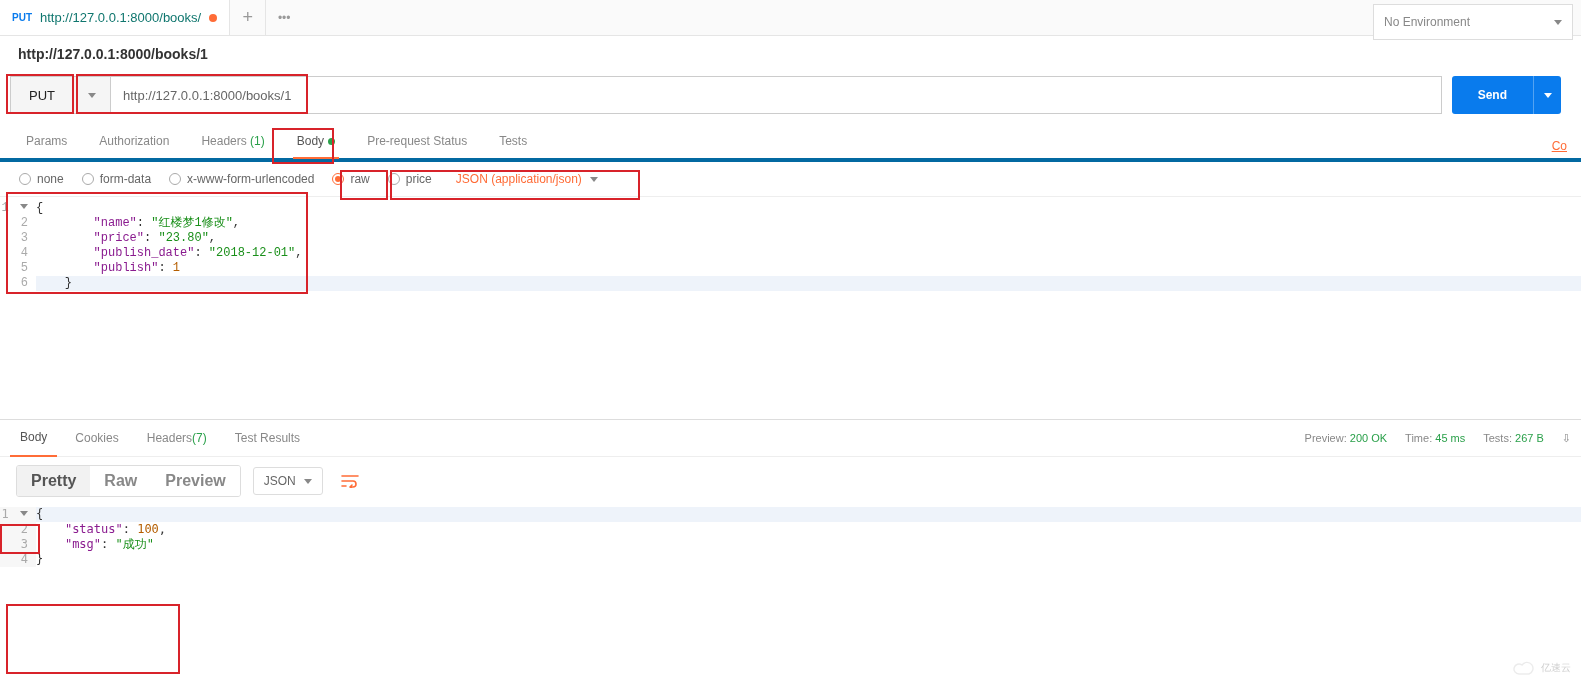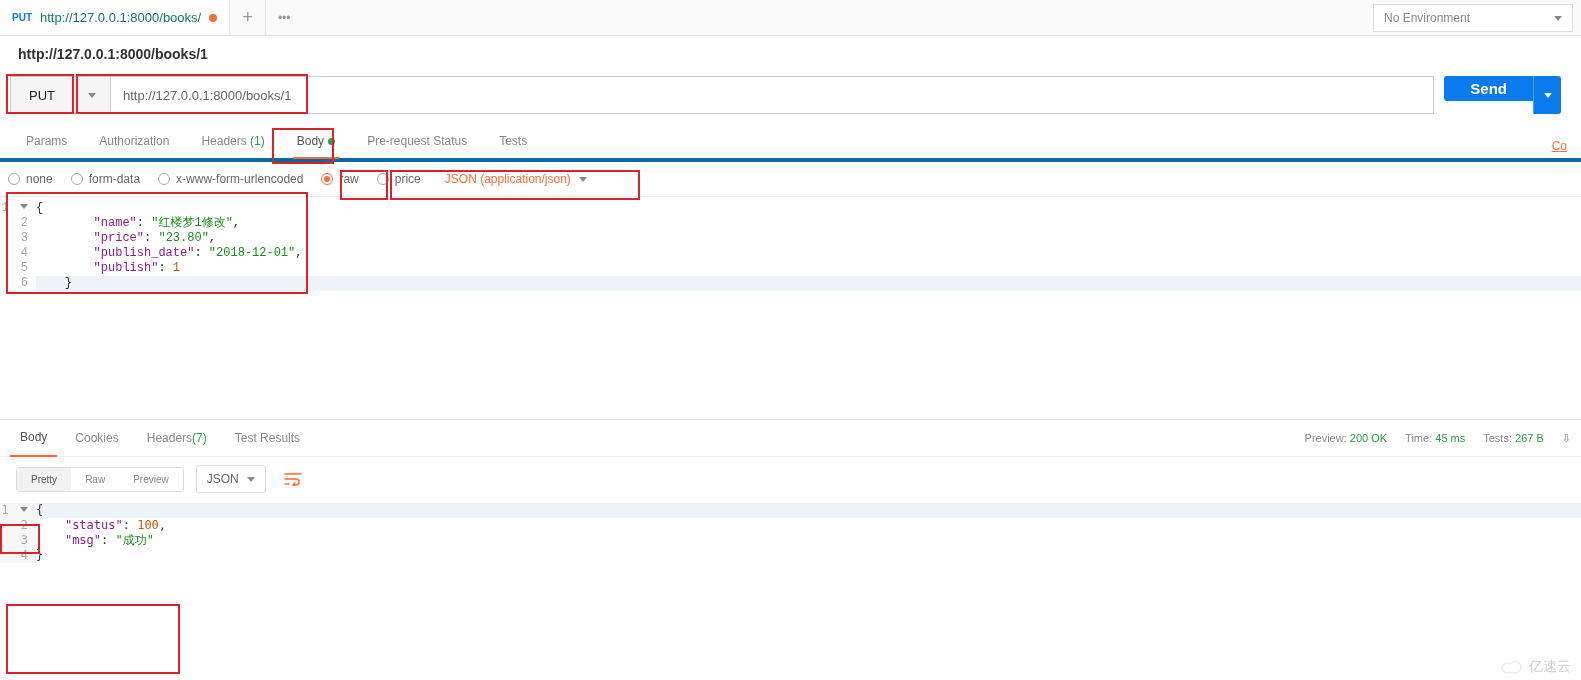"No Environment" .env-dropdown { height: 28px -> 36px }
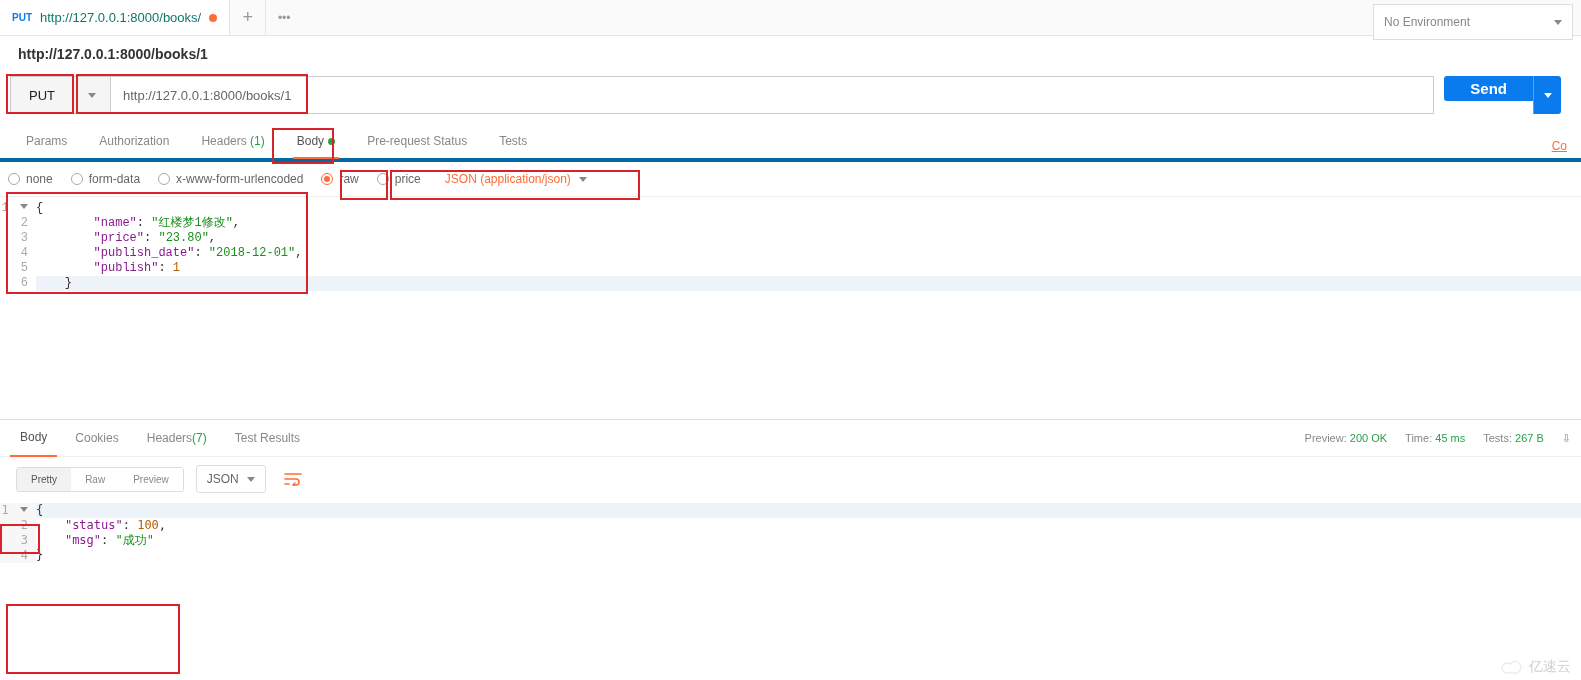"Send" .send-btn { font-size: 15px -> 12px; height: 25px -> 38px }
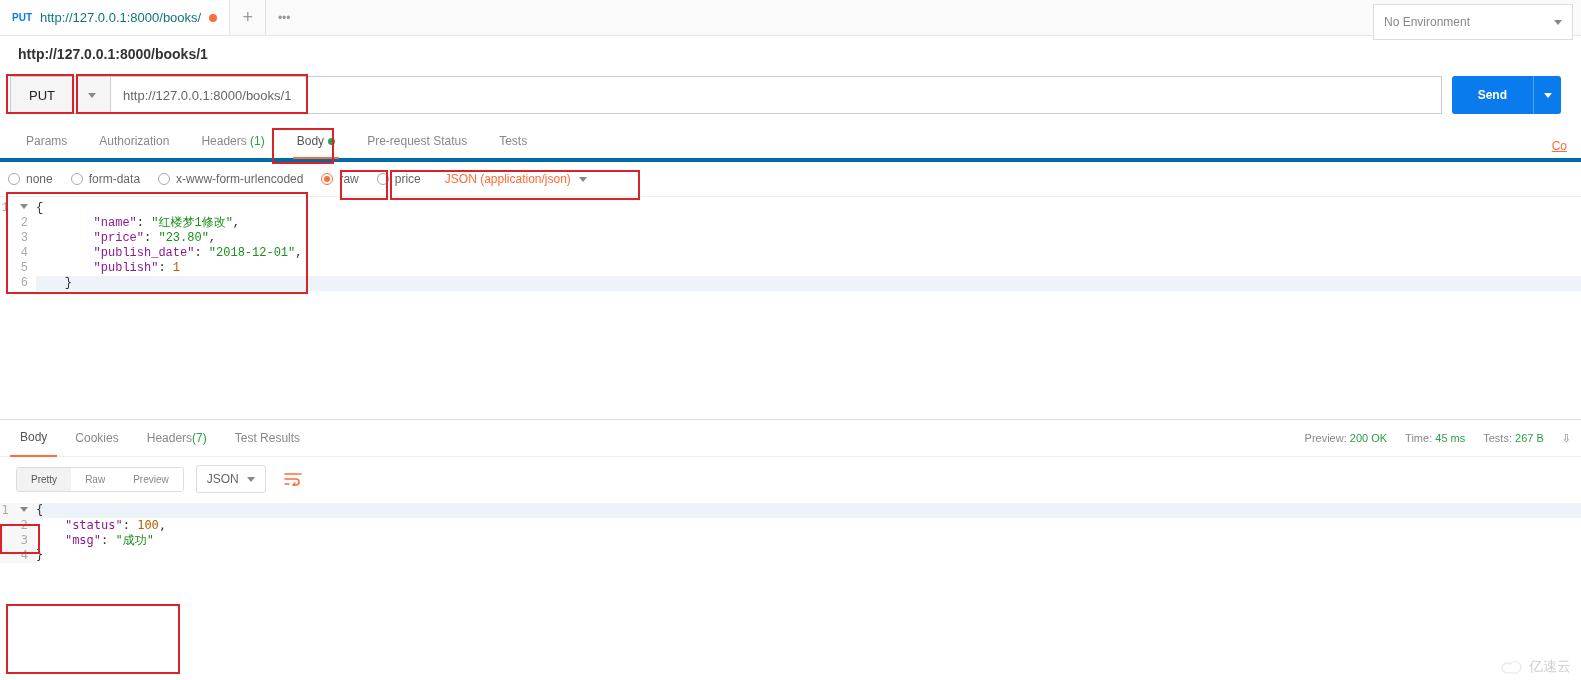"none" .body-types { padding: 10px 16px 10px 8px -> 10px 16px 10px 19px }
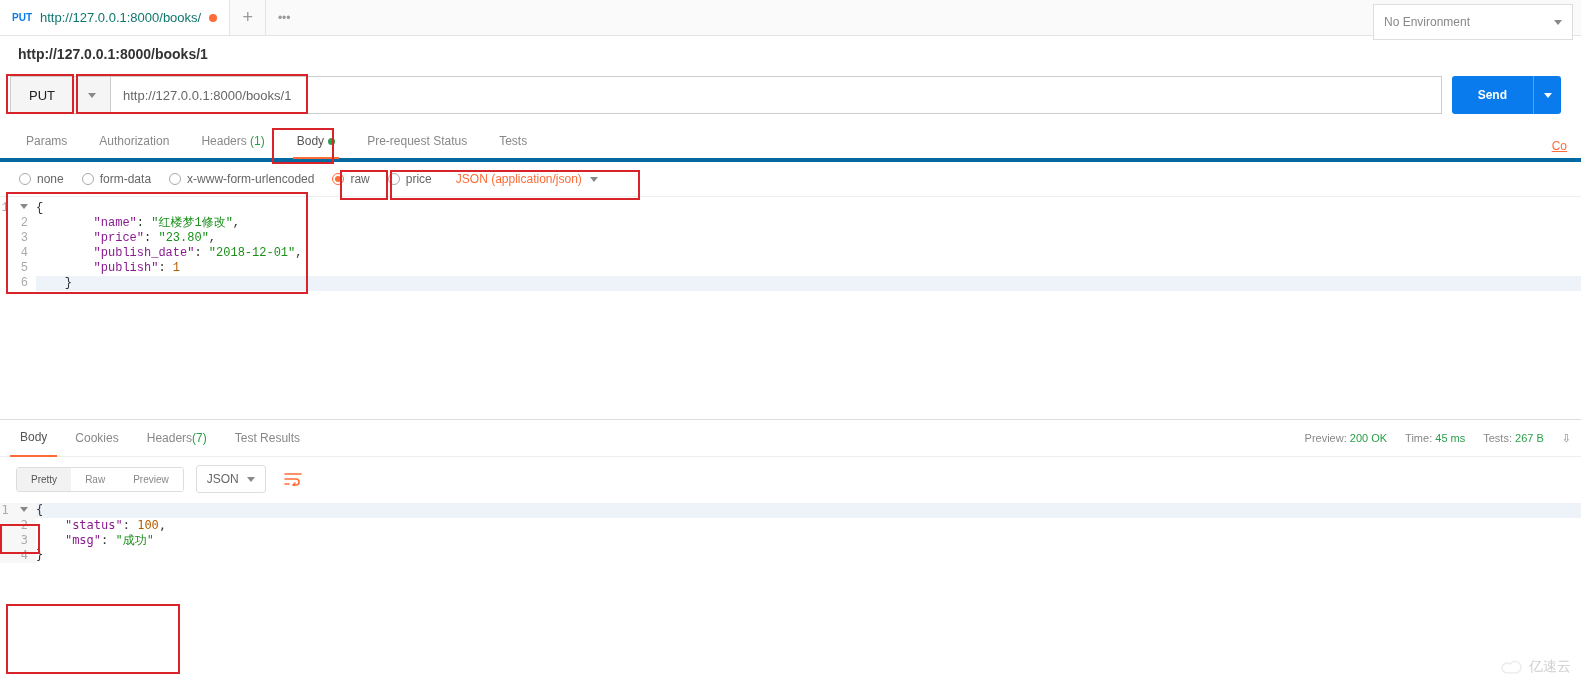"Pretty" .seg-btn { font-size: 10px -> 16px; font-weight: none -> bold }
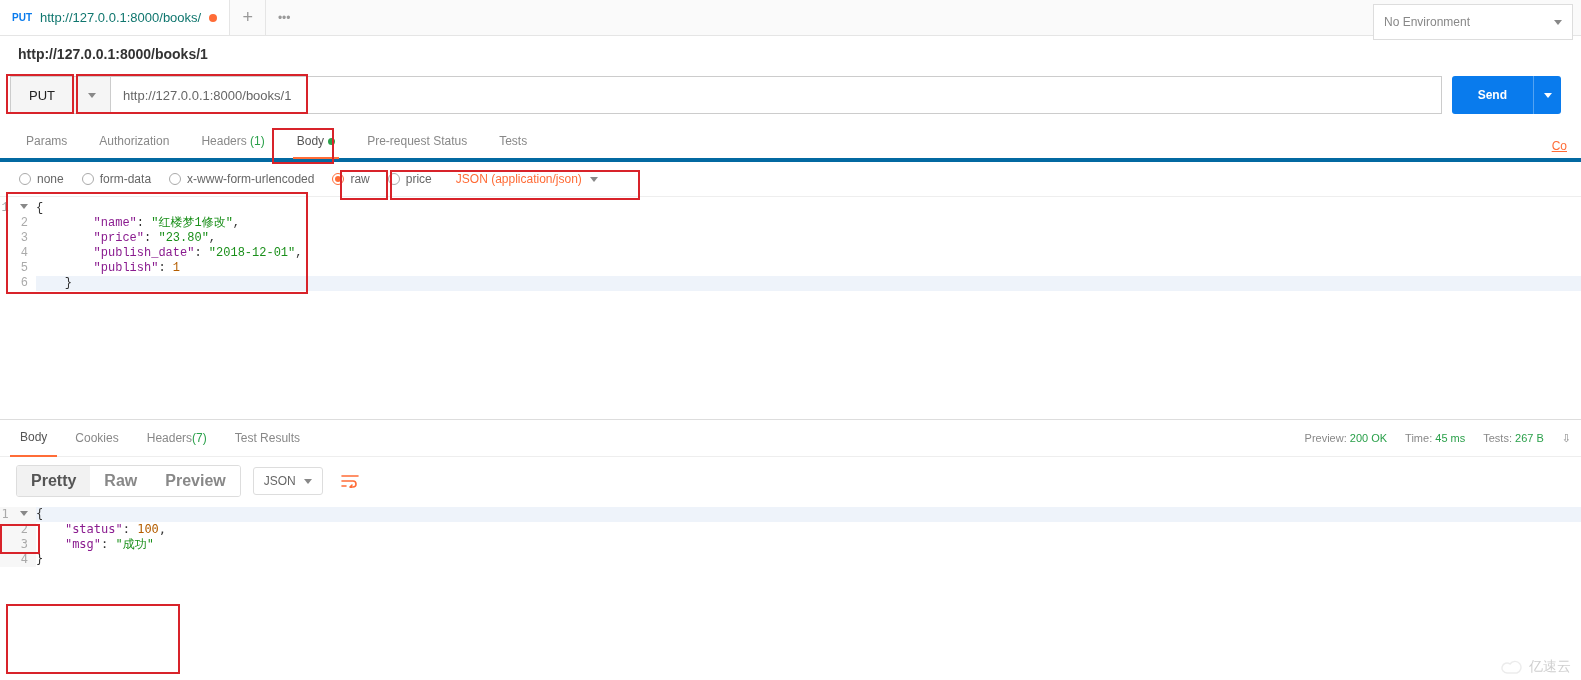"亿速云" .watermark { font-size: 14px -> 10px }
